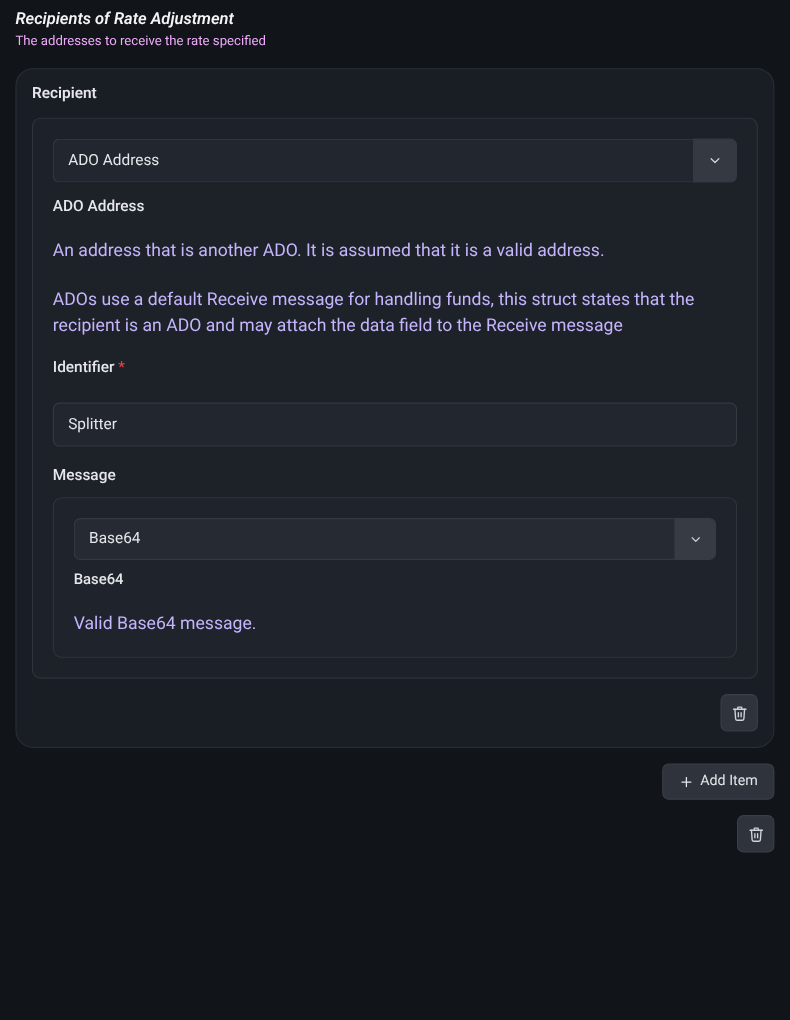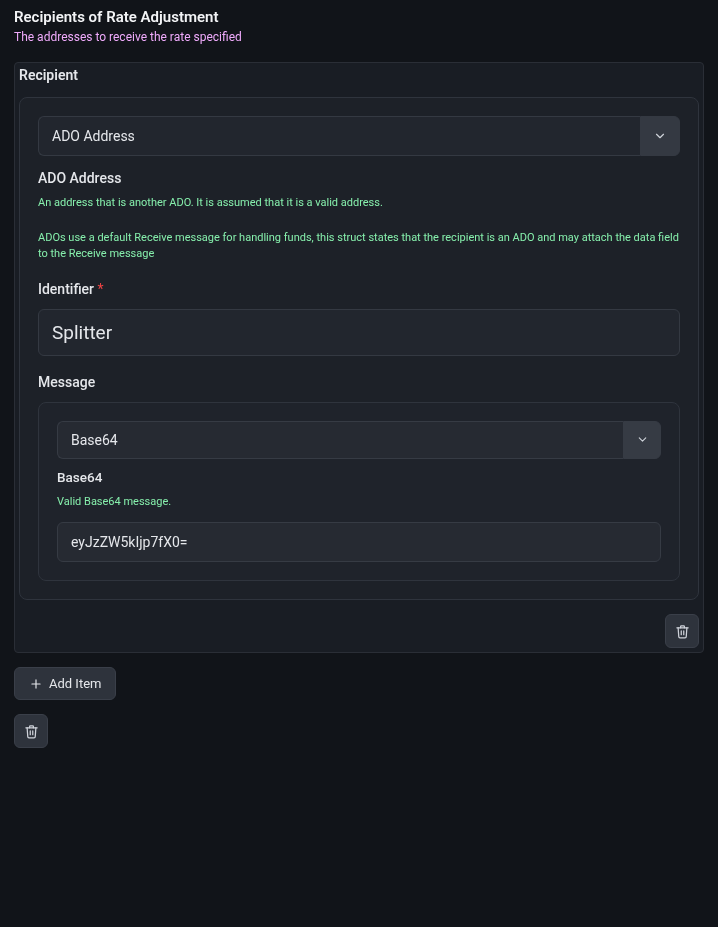"Recipients of Rate Adjustment" .section-title { font-style: none -> italic }
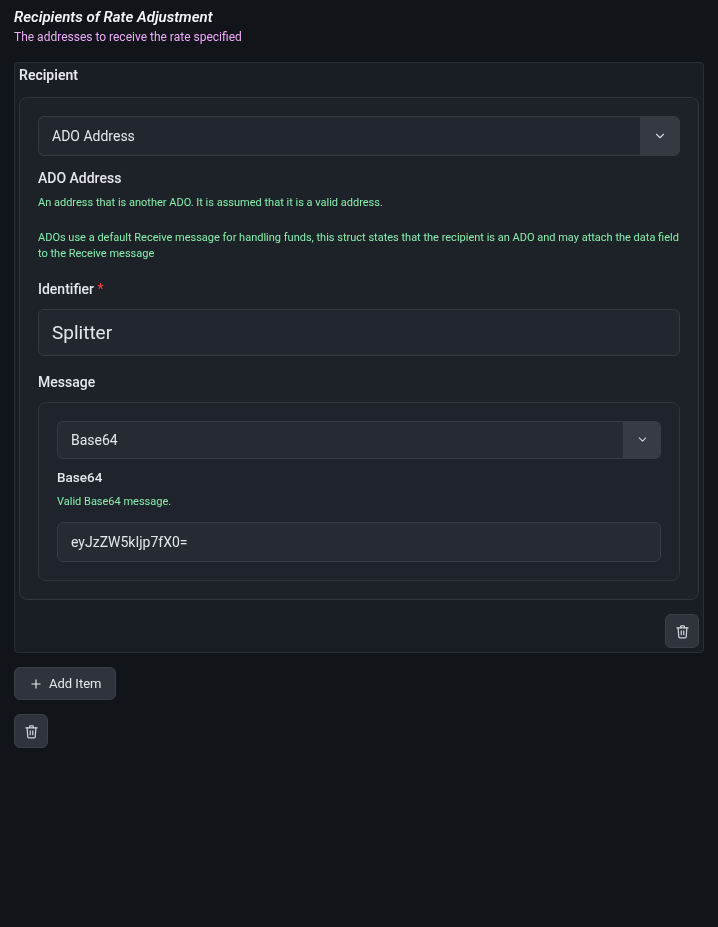"Recipient" .outer-card { border-radius: 4px -> 16px; padding: 4px -> 14px }
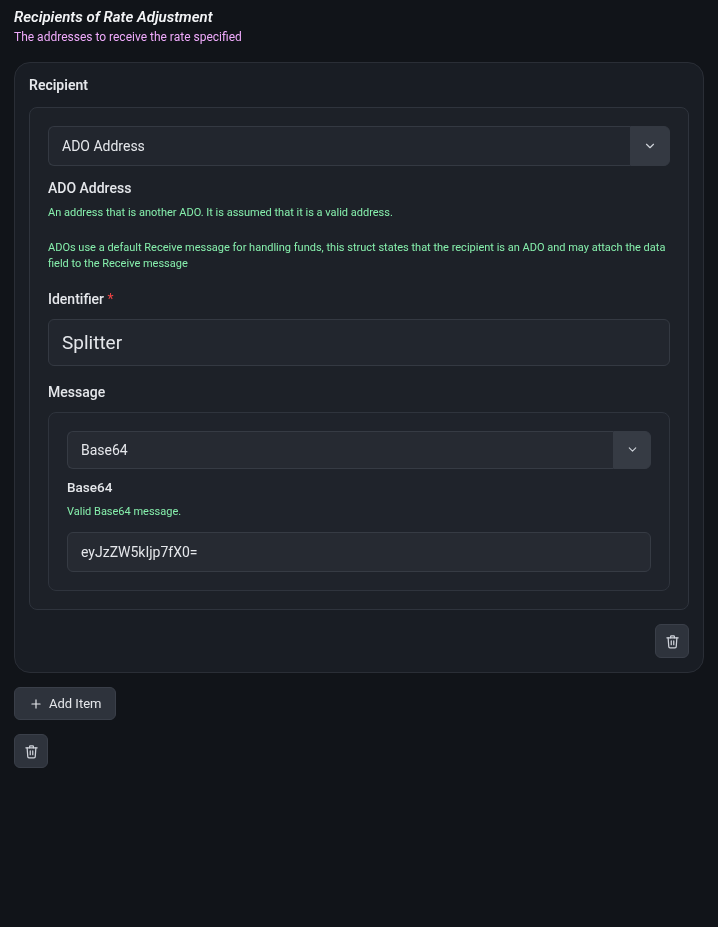"An address that is another" .field-desc { color: #86efac -> #c4b5fd; font-size: 11px -> 16px; margin-top: 9px -> 20px }
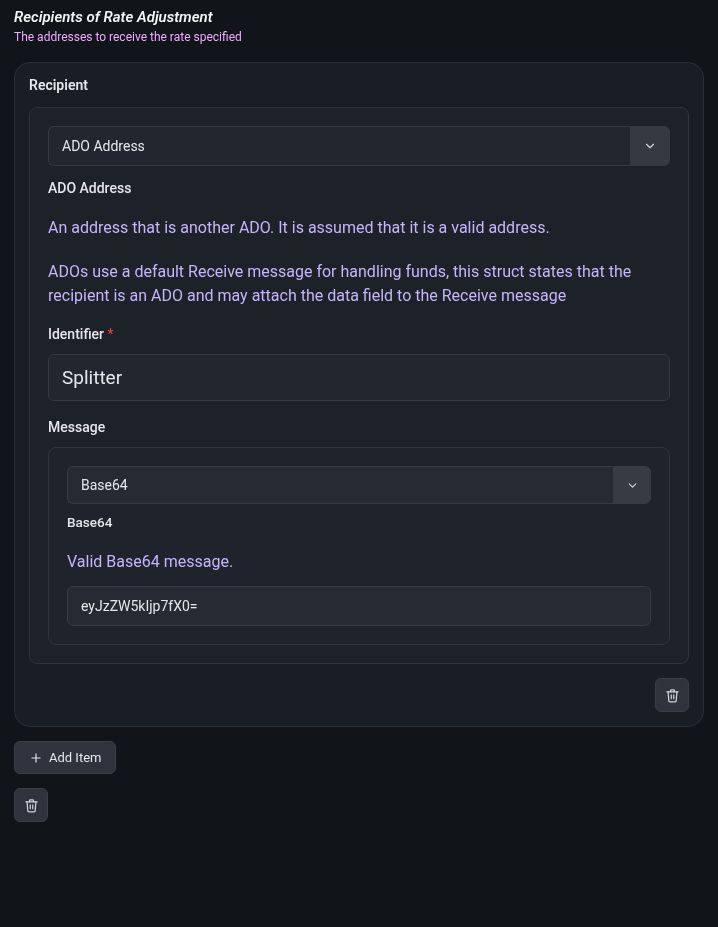"Splitter" .text-input { font-size: 19px -> 14px; margin-top: 12px -> 24px }
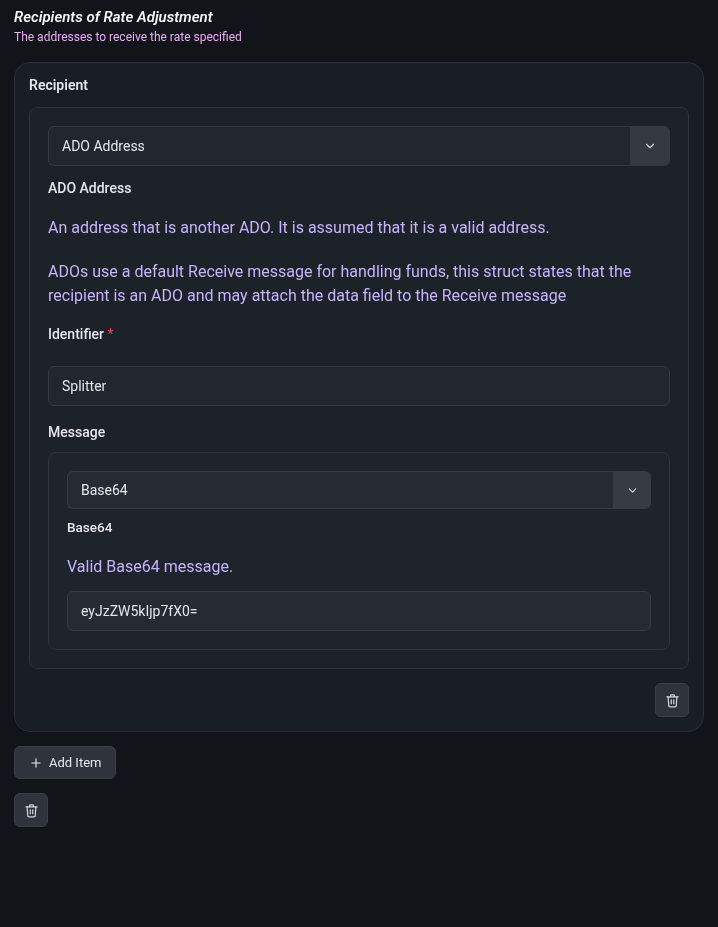"eyJzZW5kIjp7fX0=" input.nested-text-input { html: <input> -> none }
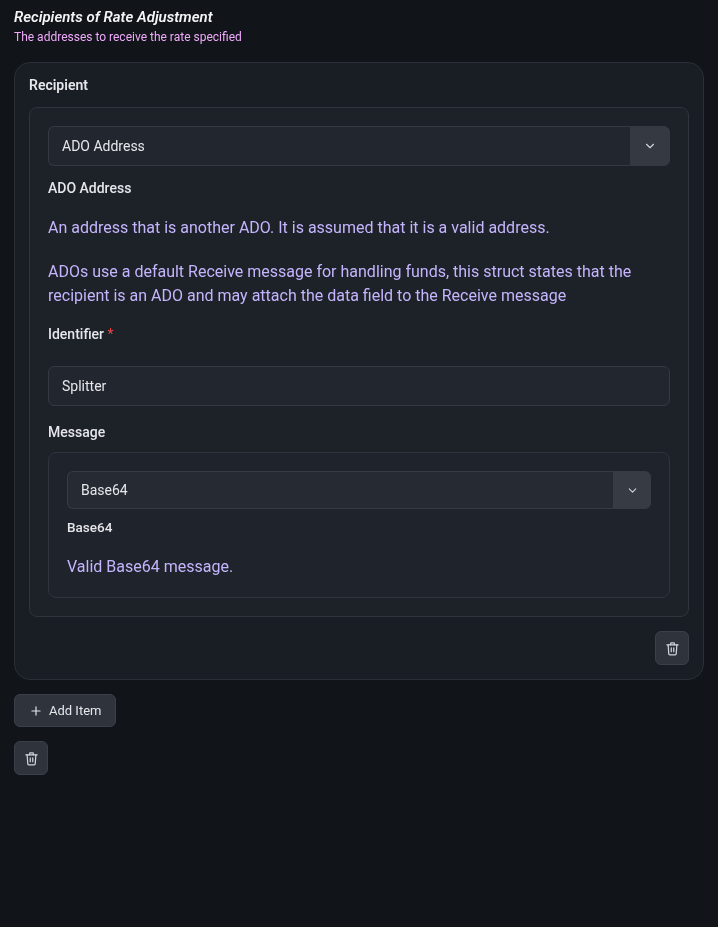"Add Item" .outer-actions { justify-content: flex-start -> flex-end }
